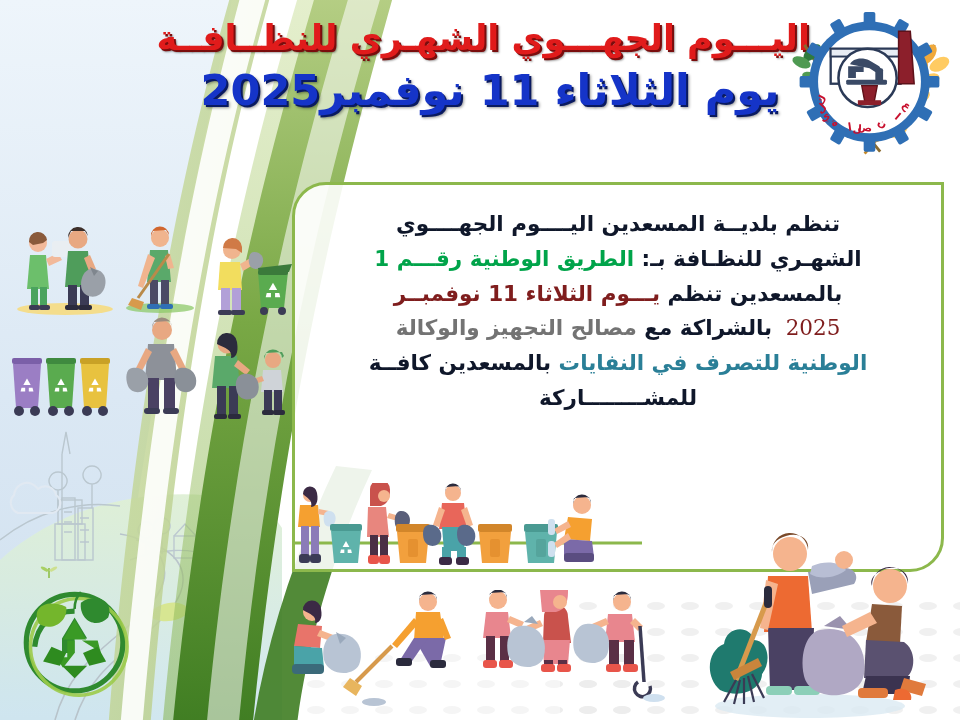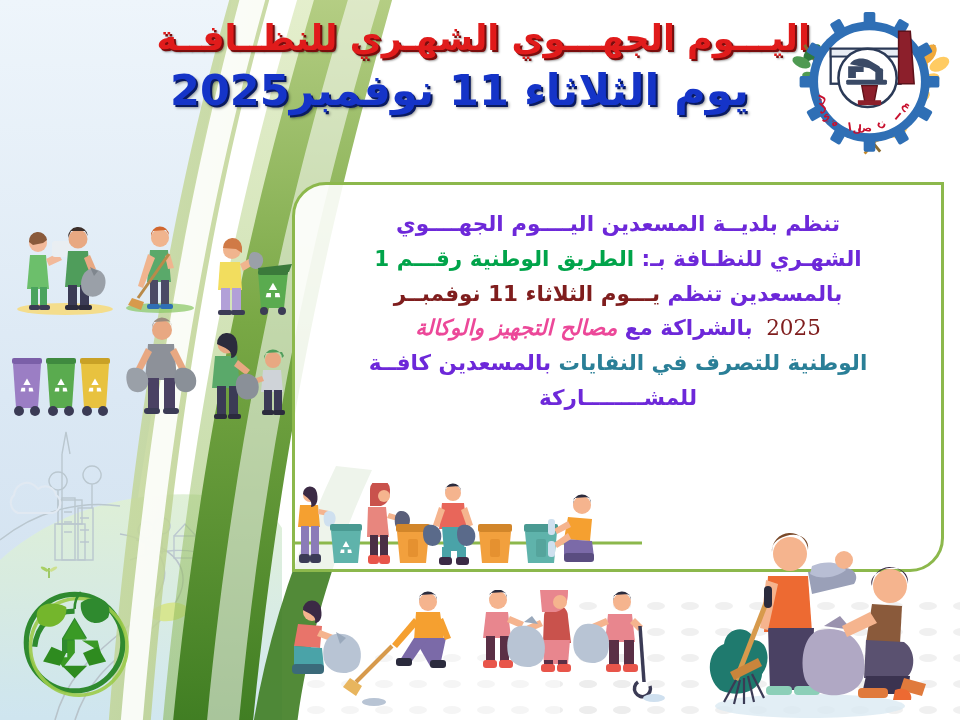"اليـــوم الجهـــوي الشهـري للنظــافــة" .title-block { text-align: left -> center }
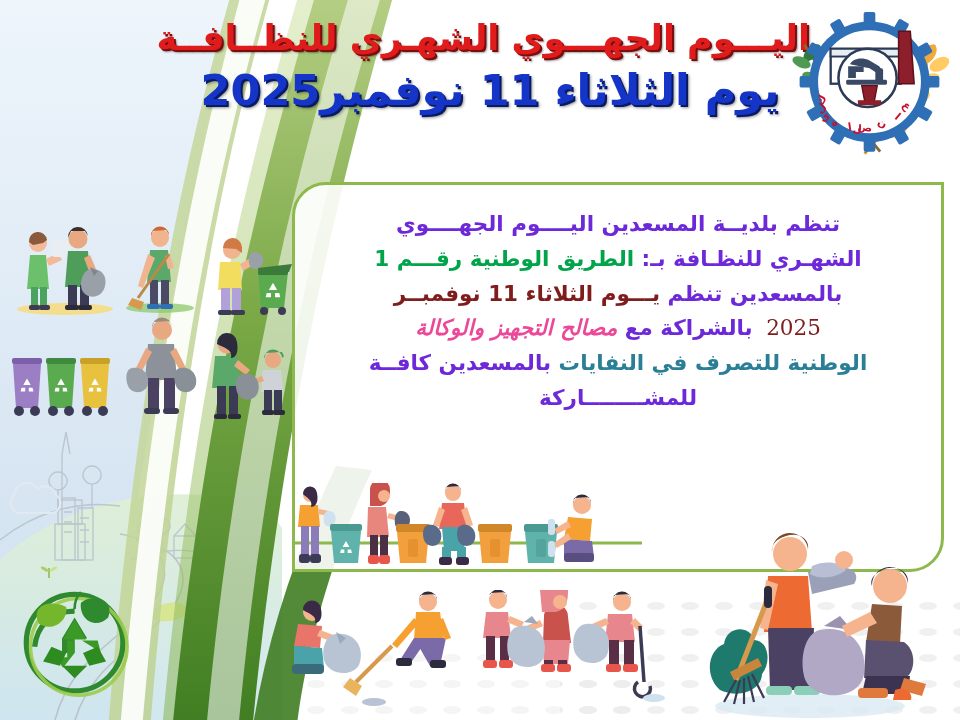"تنظم بلديــة المسعدين اليــــوم" .c-dark { color: #6d28d9 -> #0f172a }
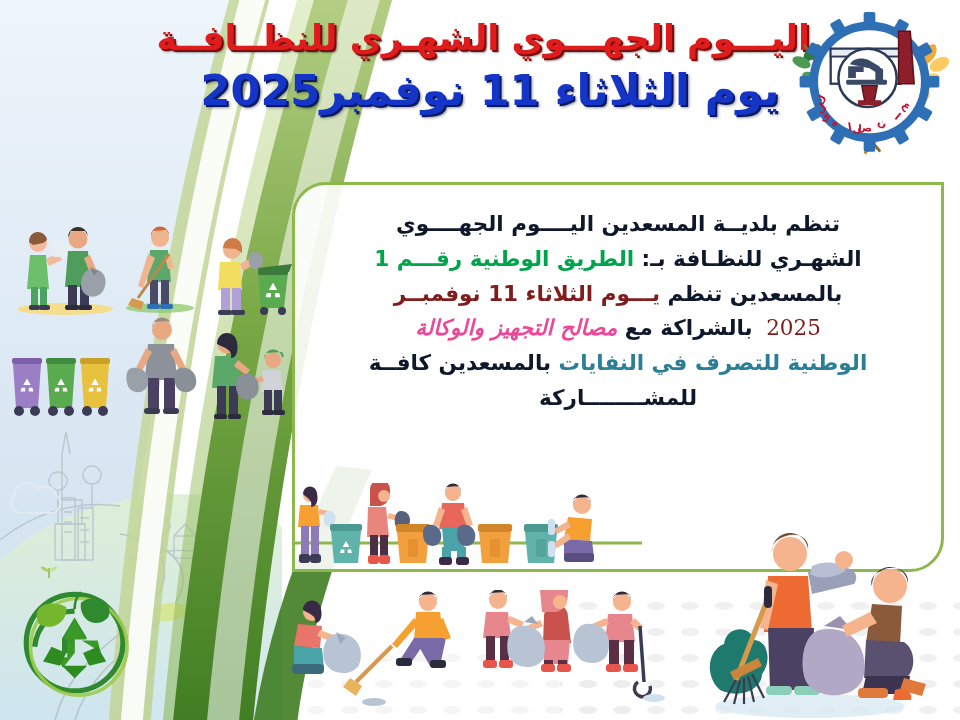"مصالح التجهيز والوكالة" .c-purple { color: #ec4899 -> #737373; font-style: italic -> none }
